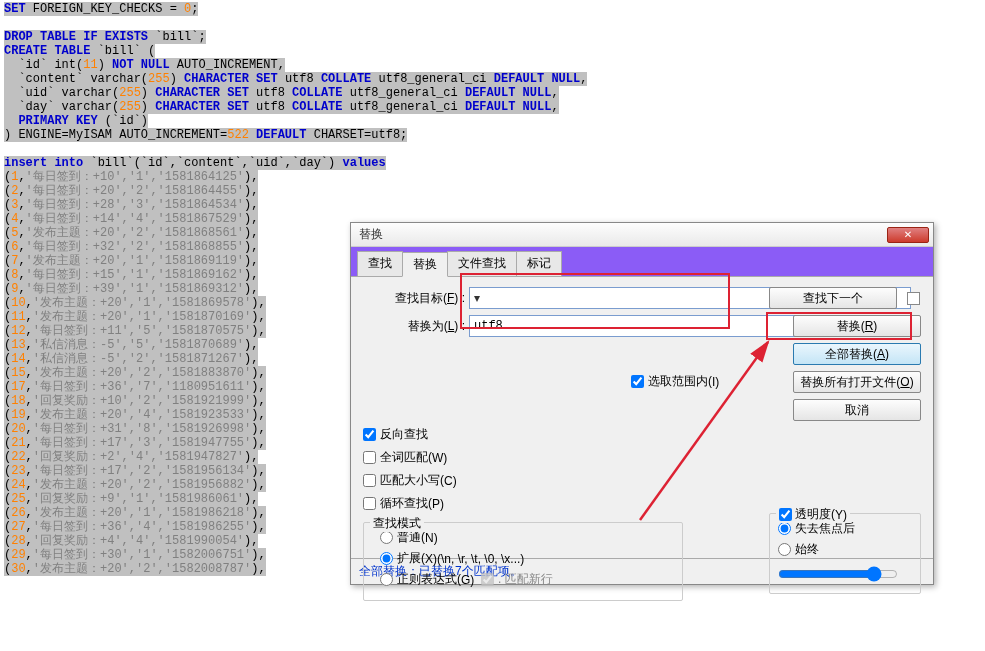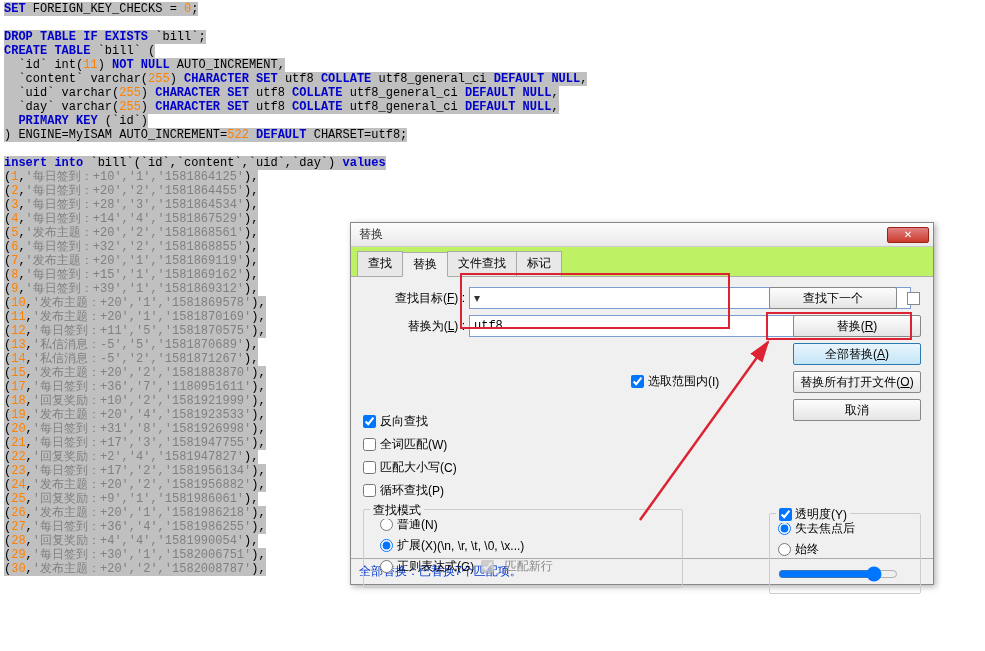"查找" .tabstrip { background: #bef264 -> #8b5cf6 }
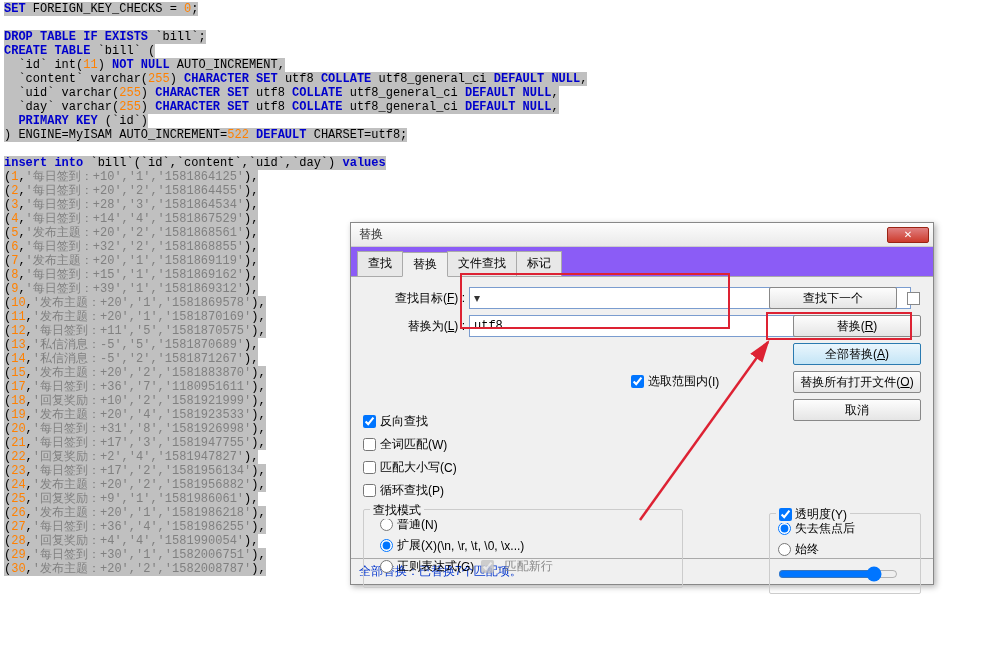"反向查找" .left-col { top: 136px -> 149px }
